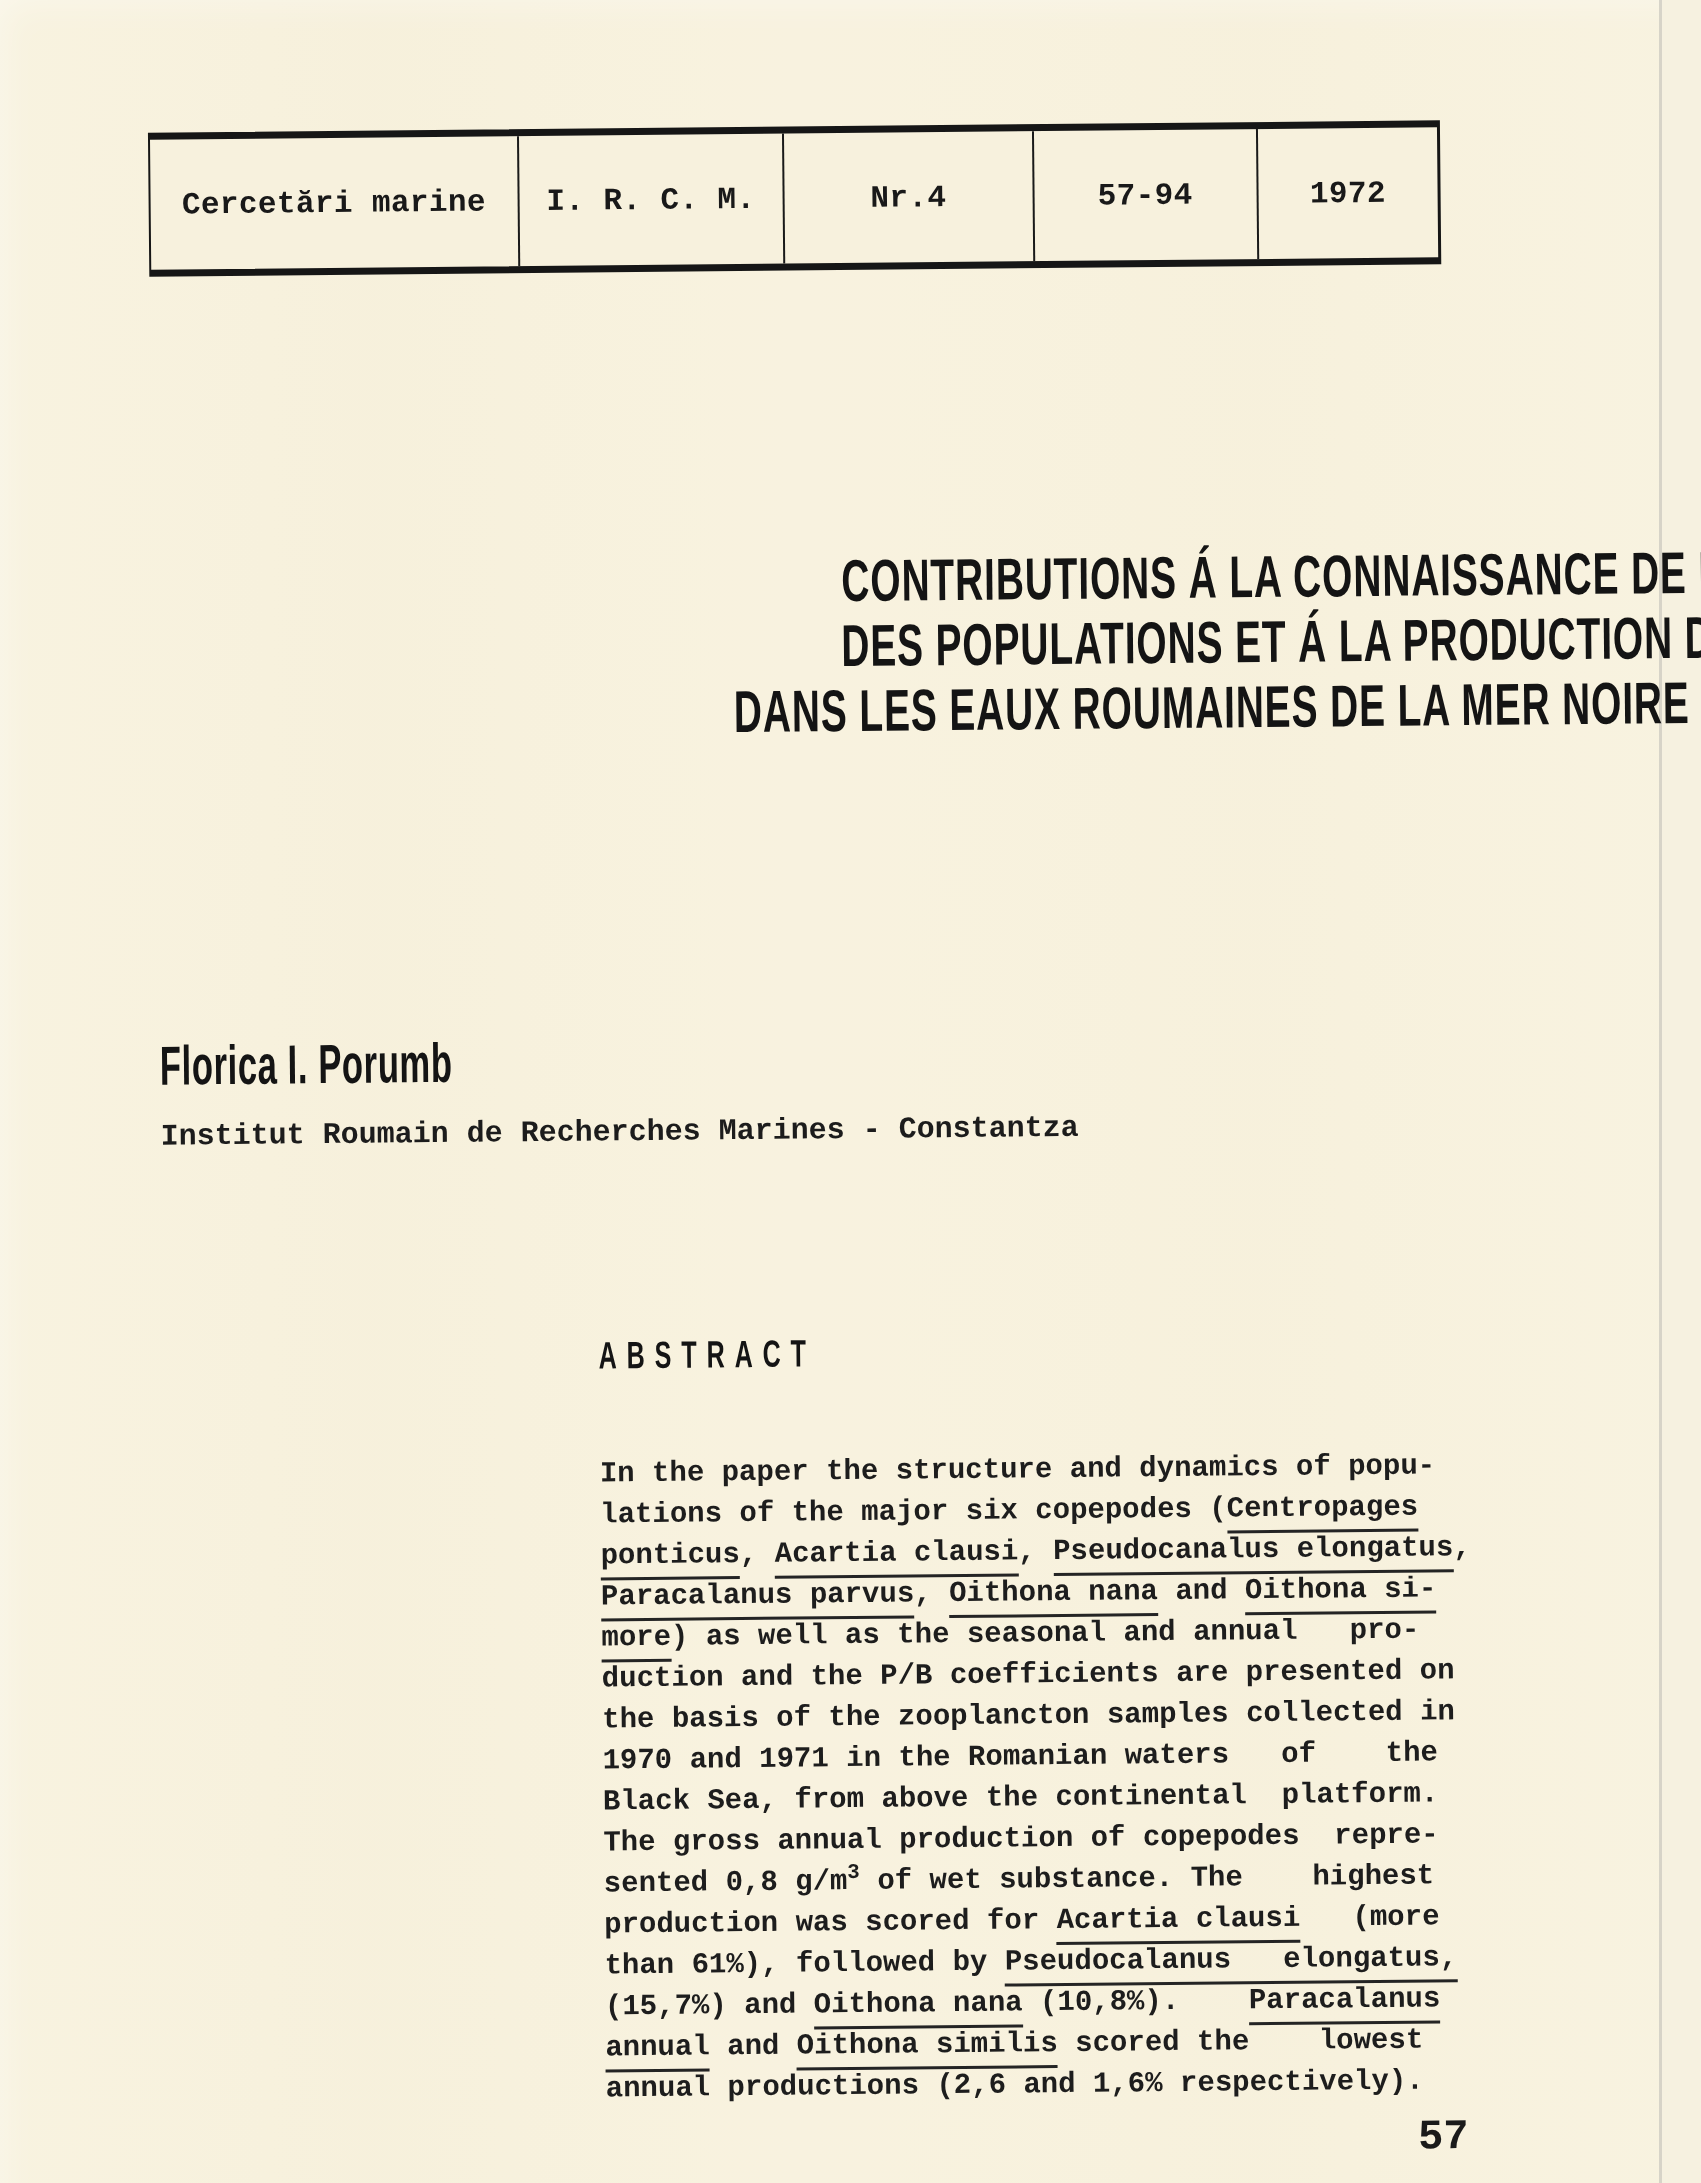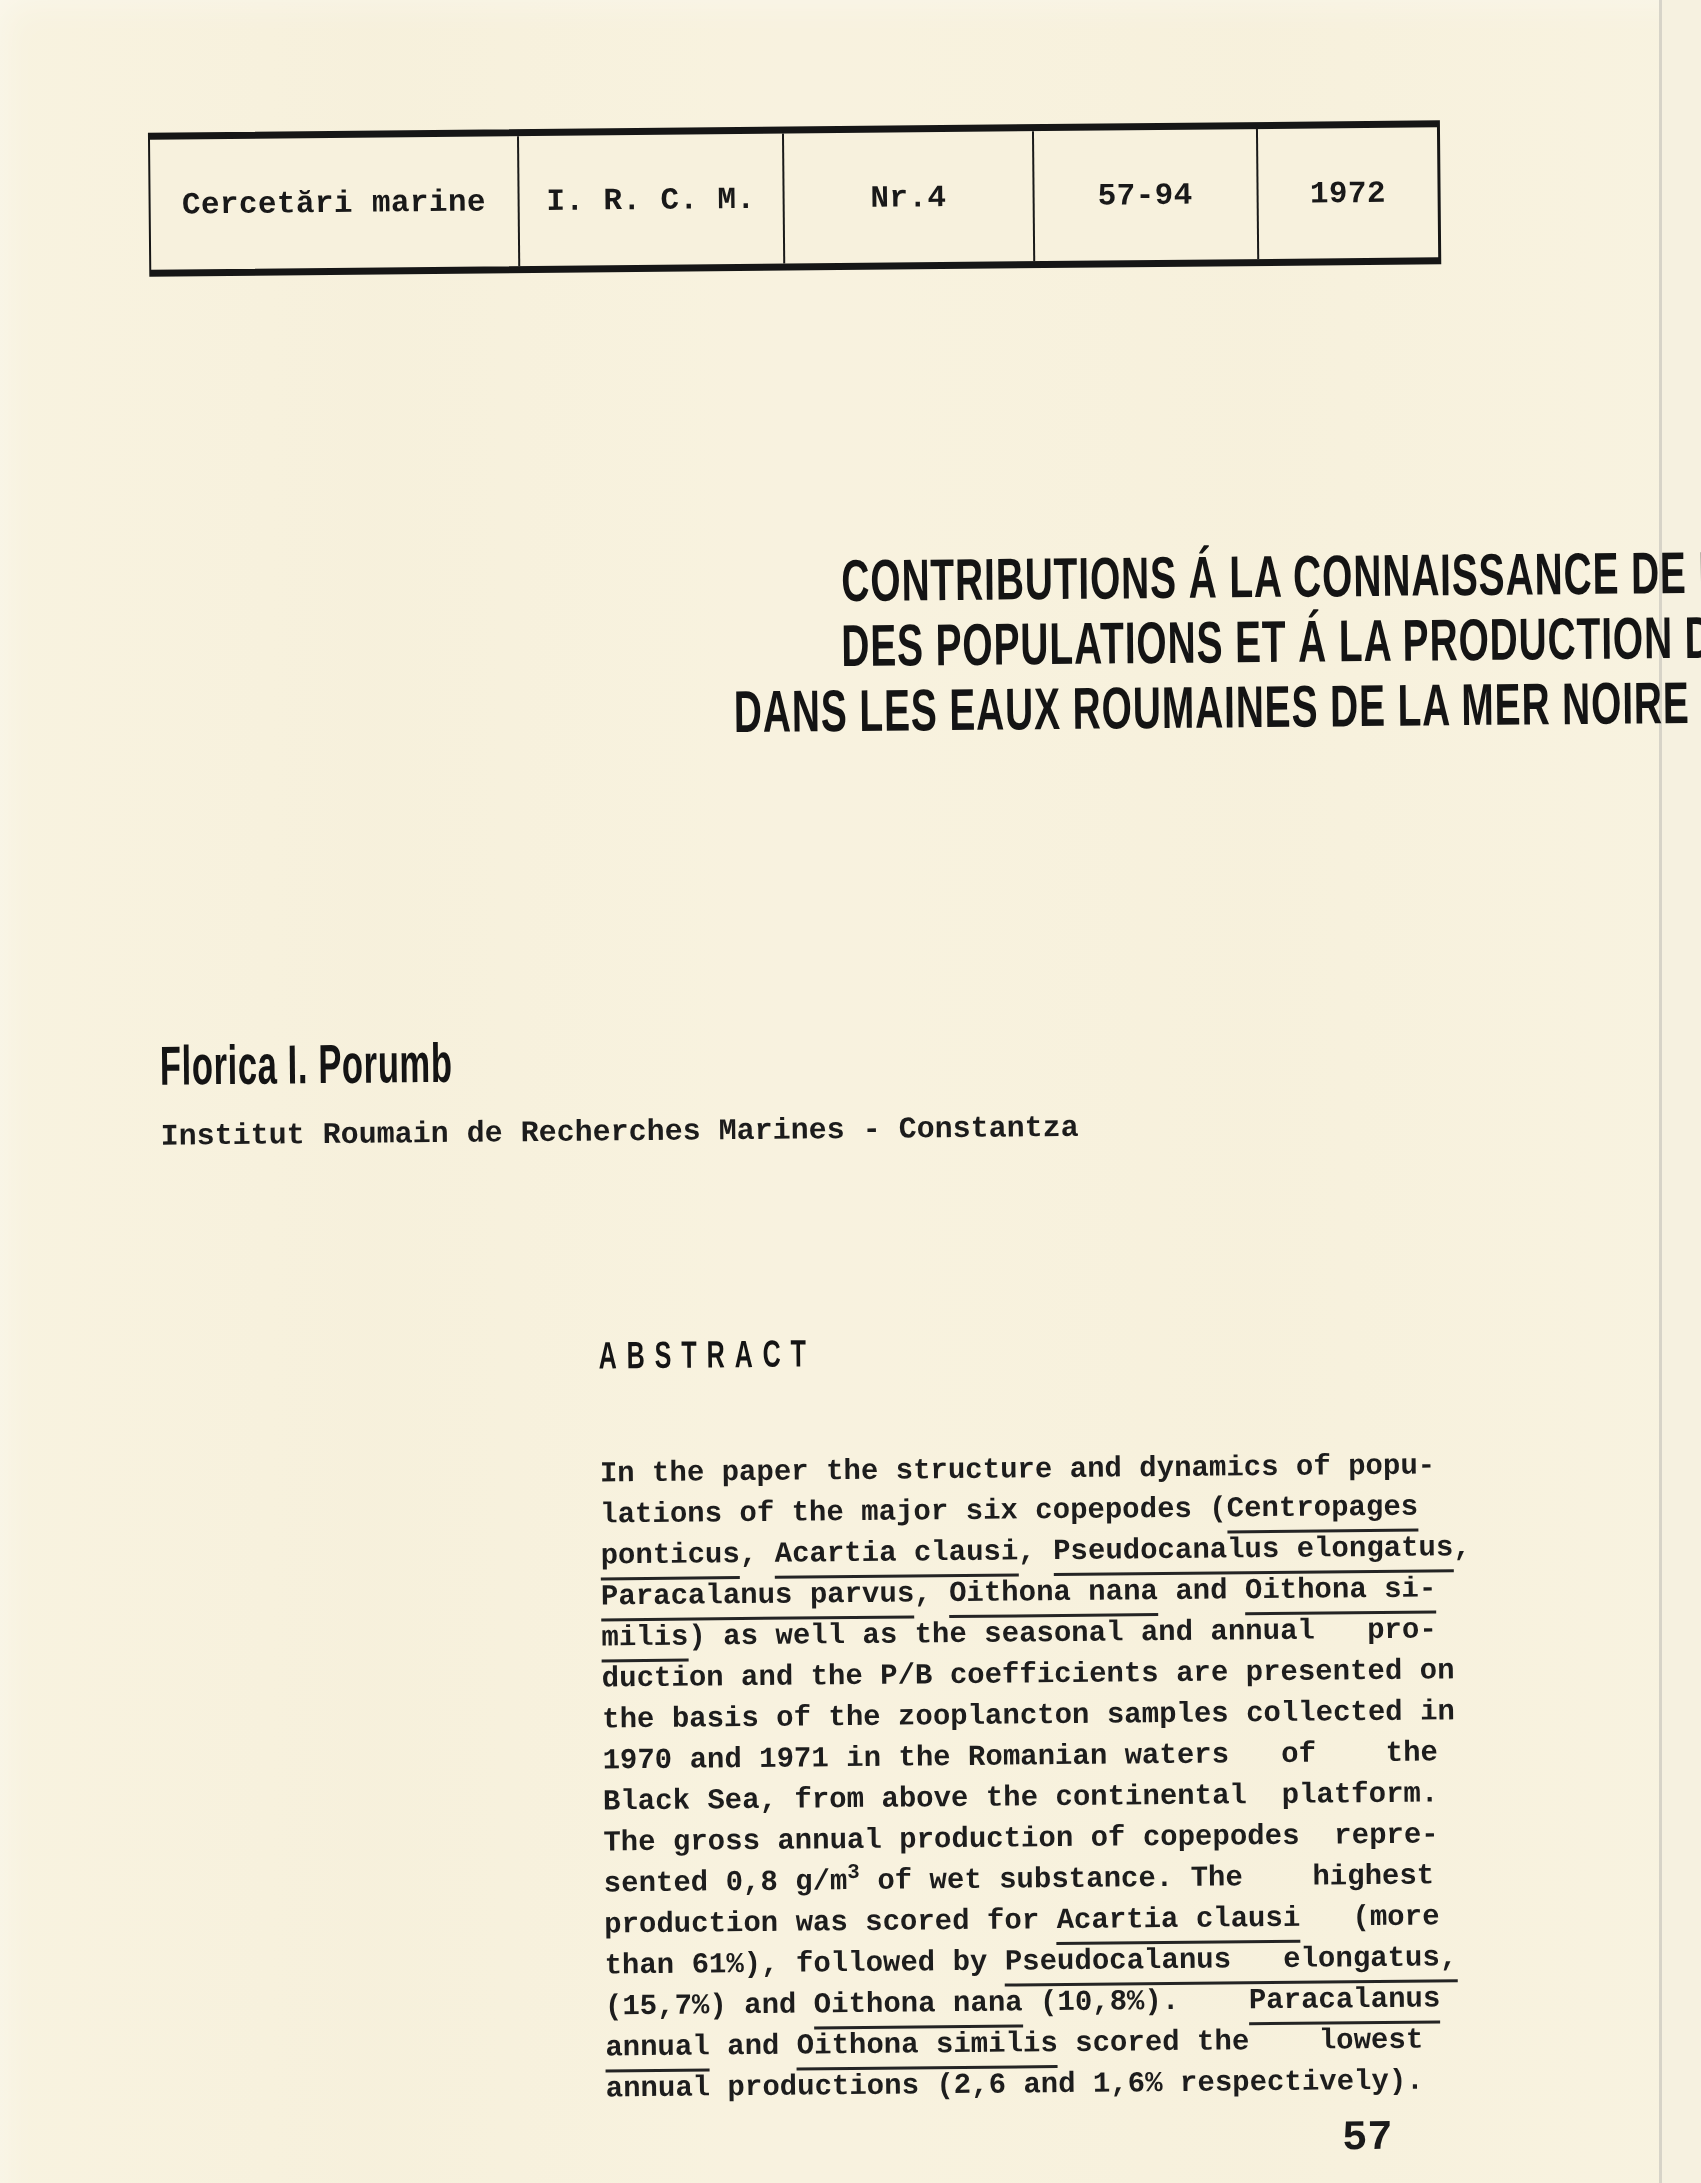"milis" span.u { text: milis -> more }
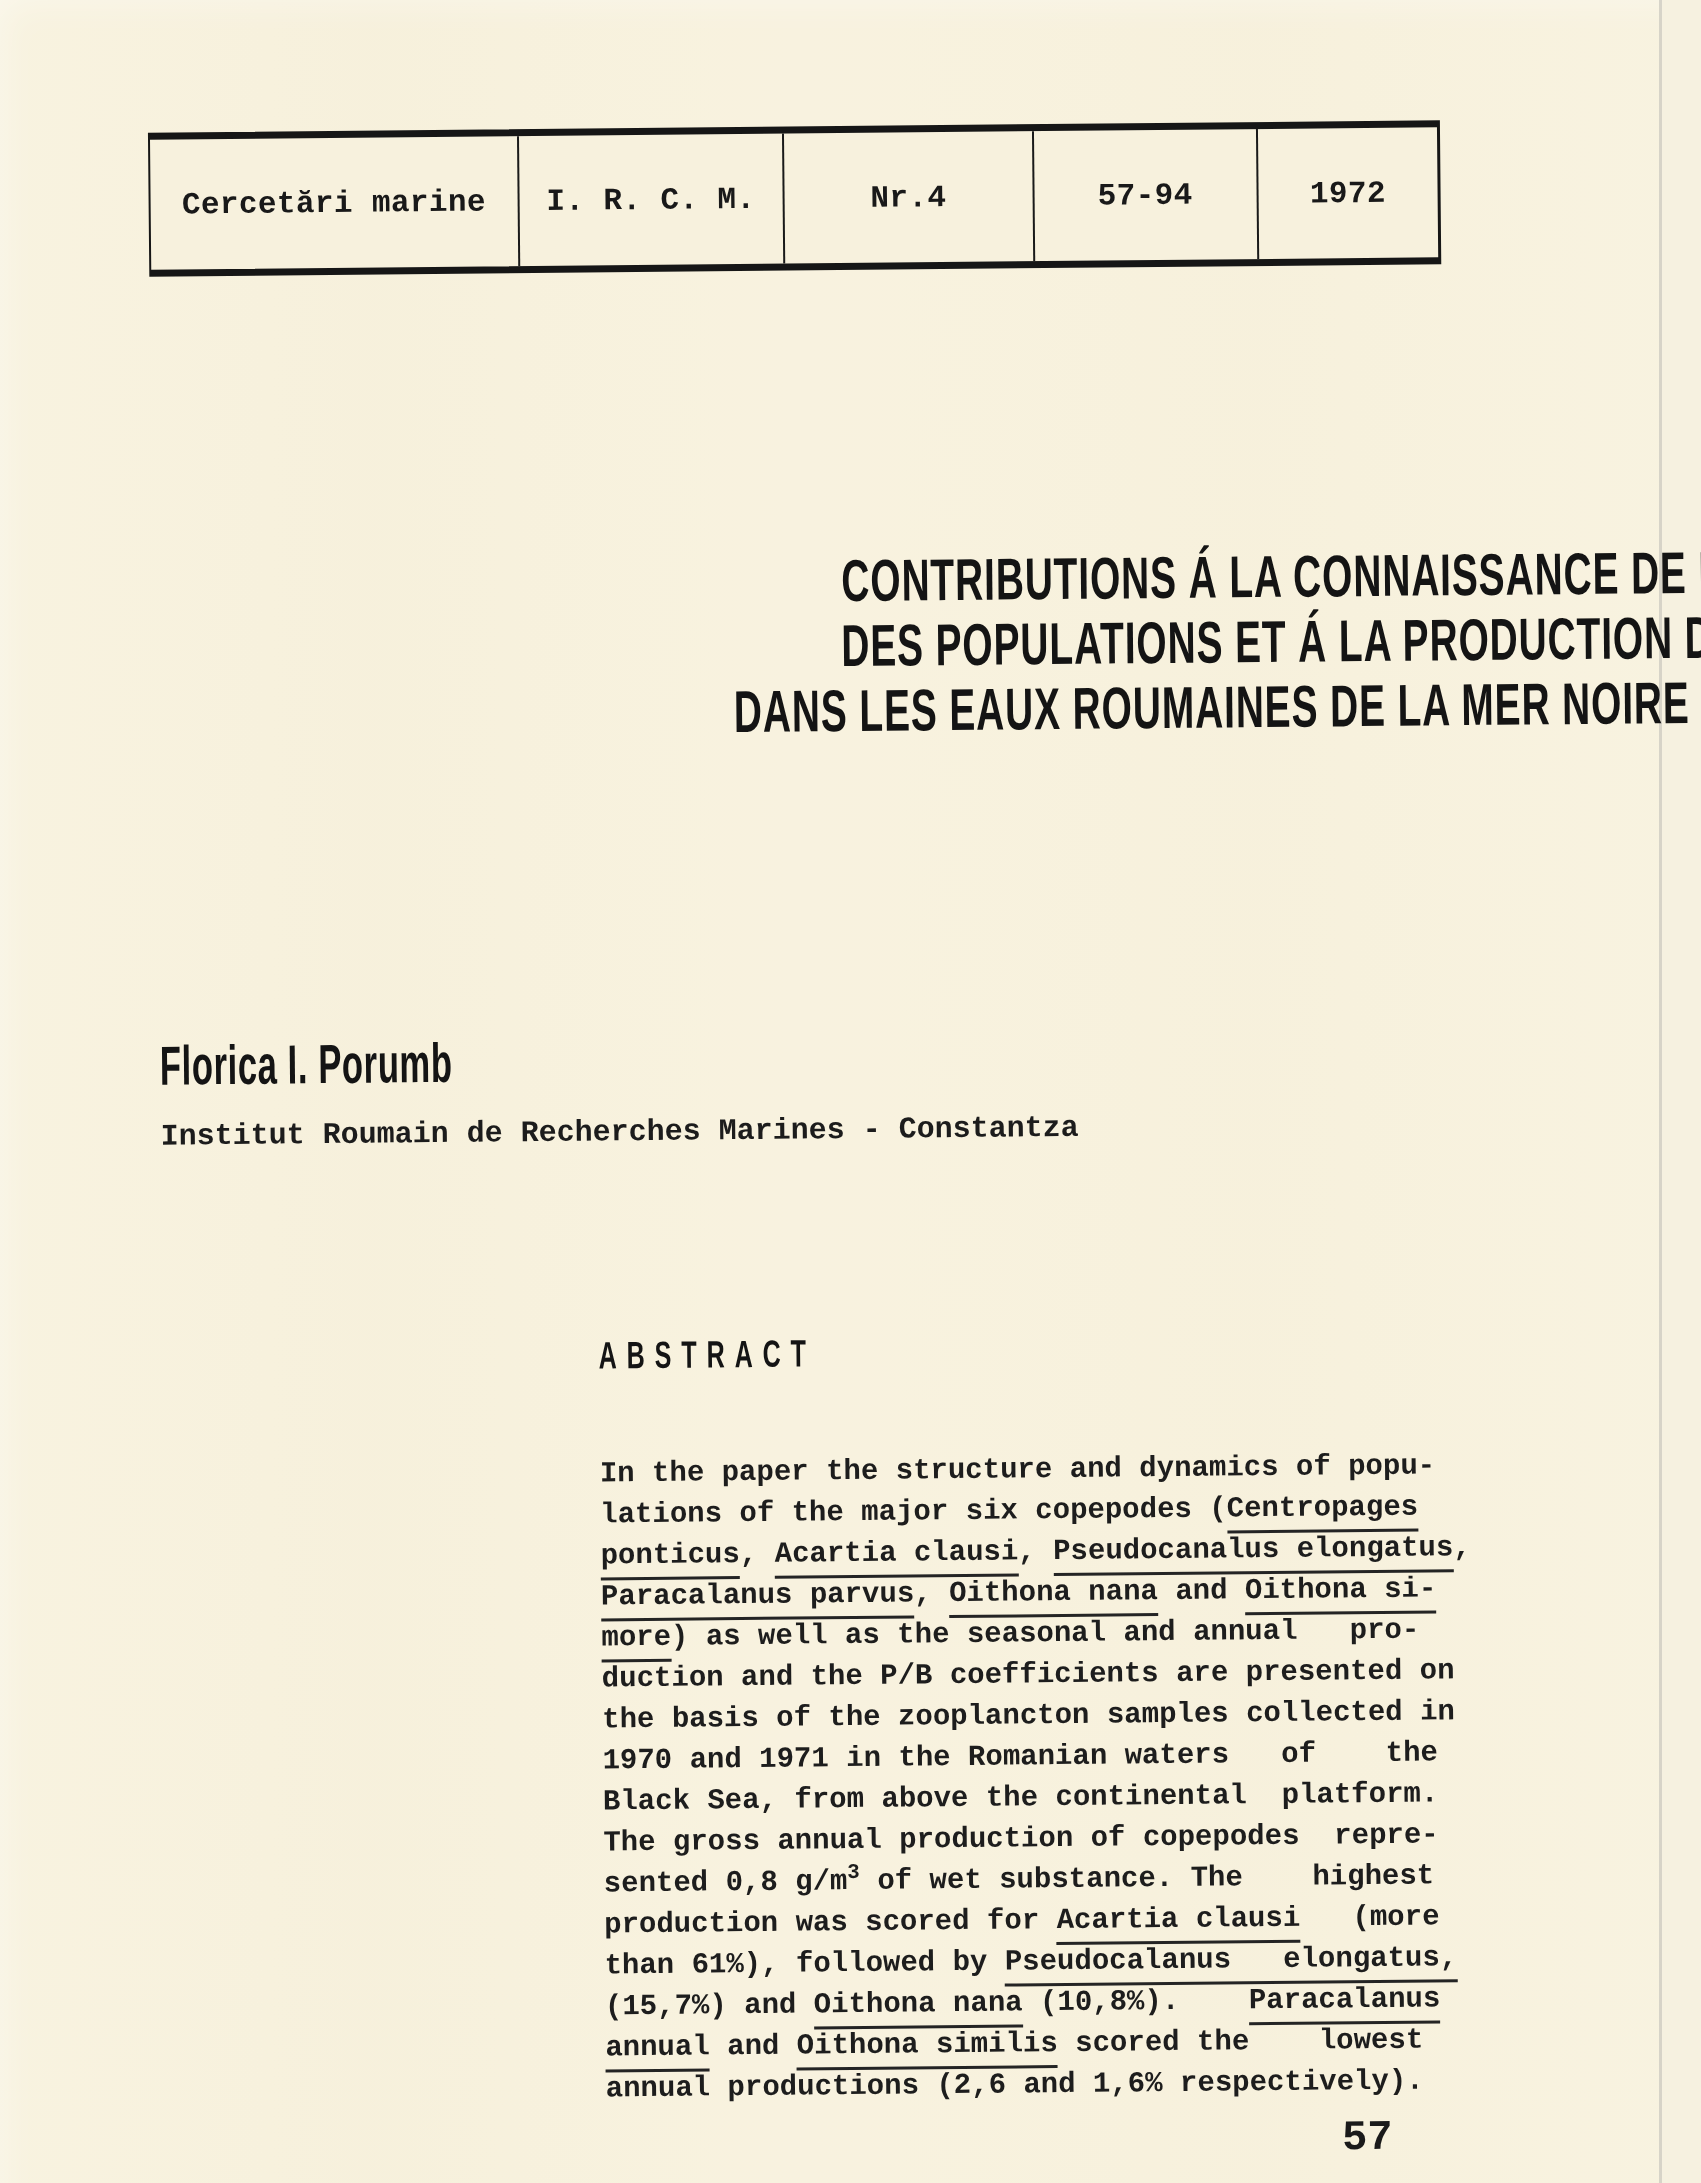"57" .page-number { left: 1332px -> 1408px }
